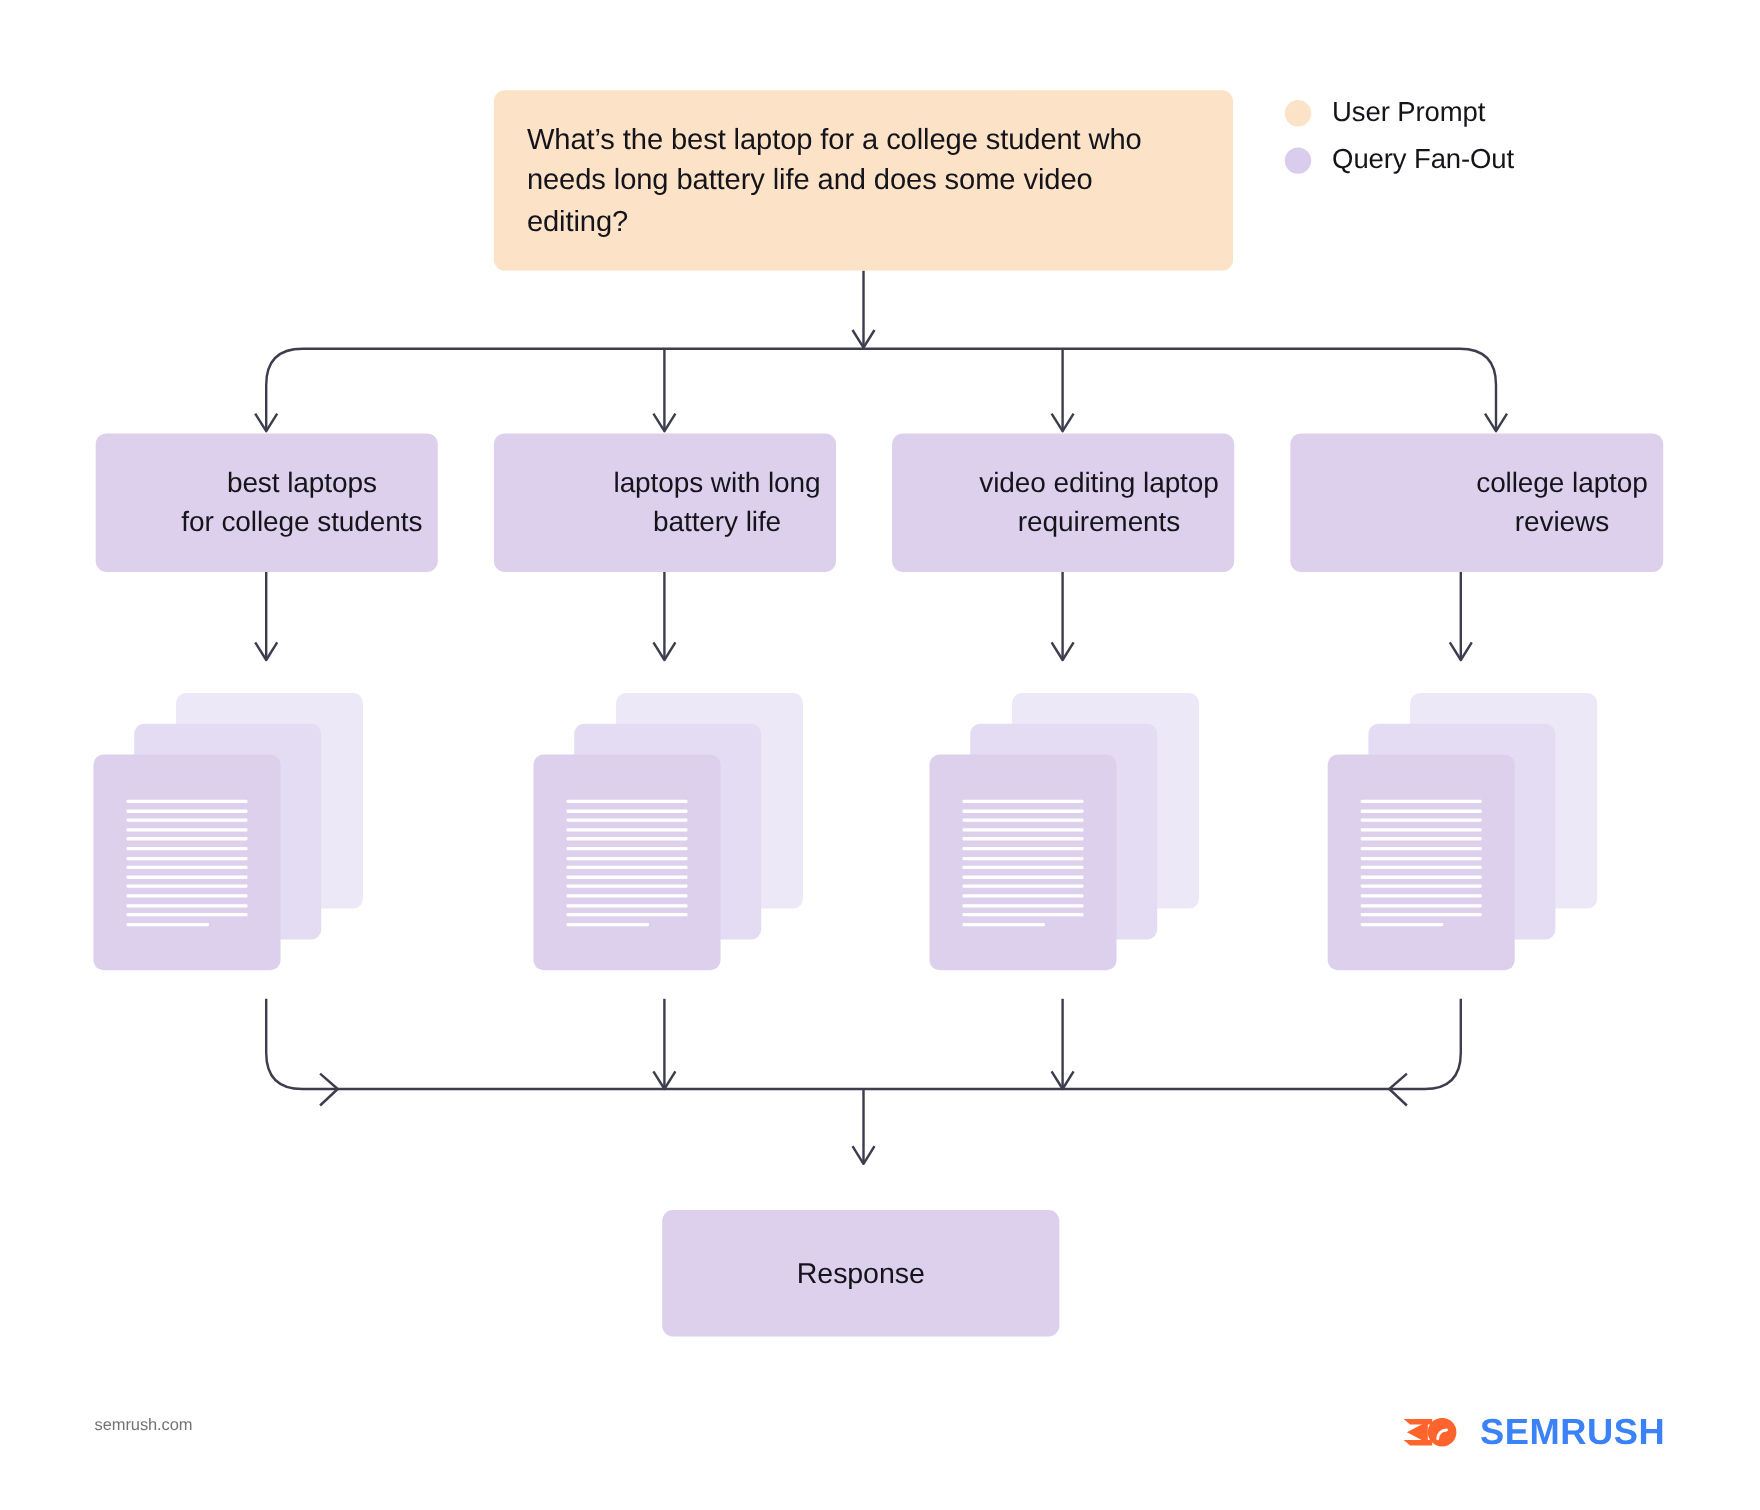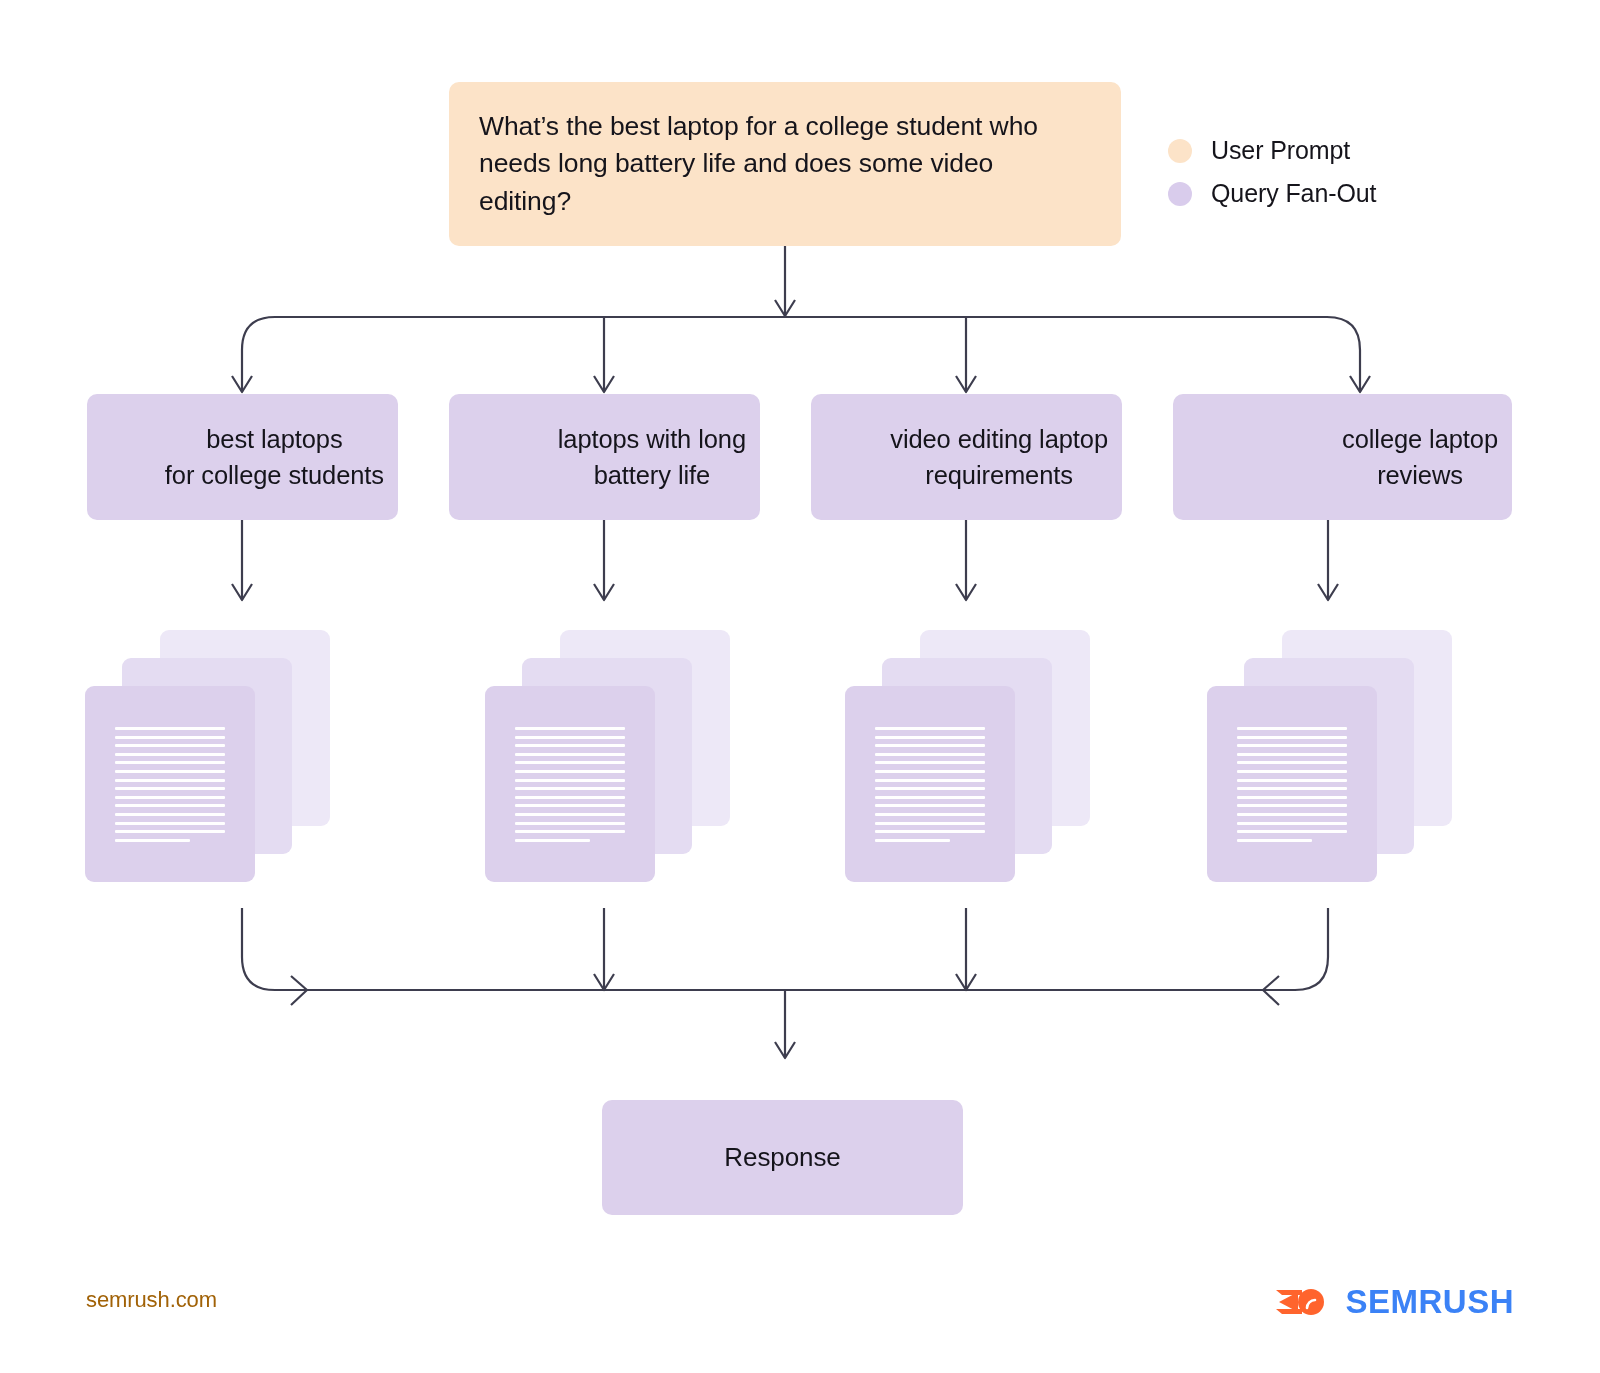"User Prompt" .legend { margin-top: 48px -> none }
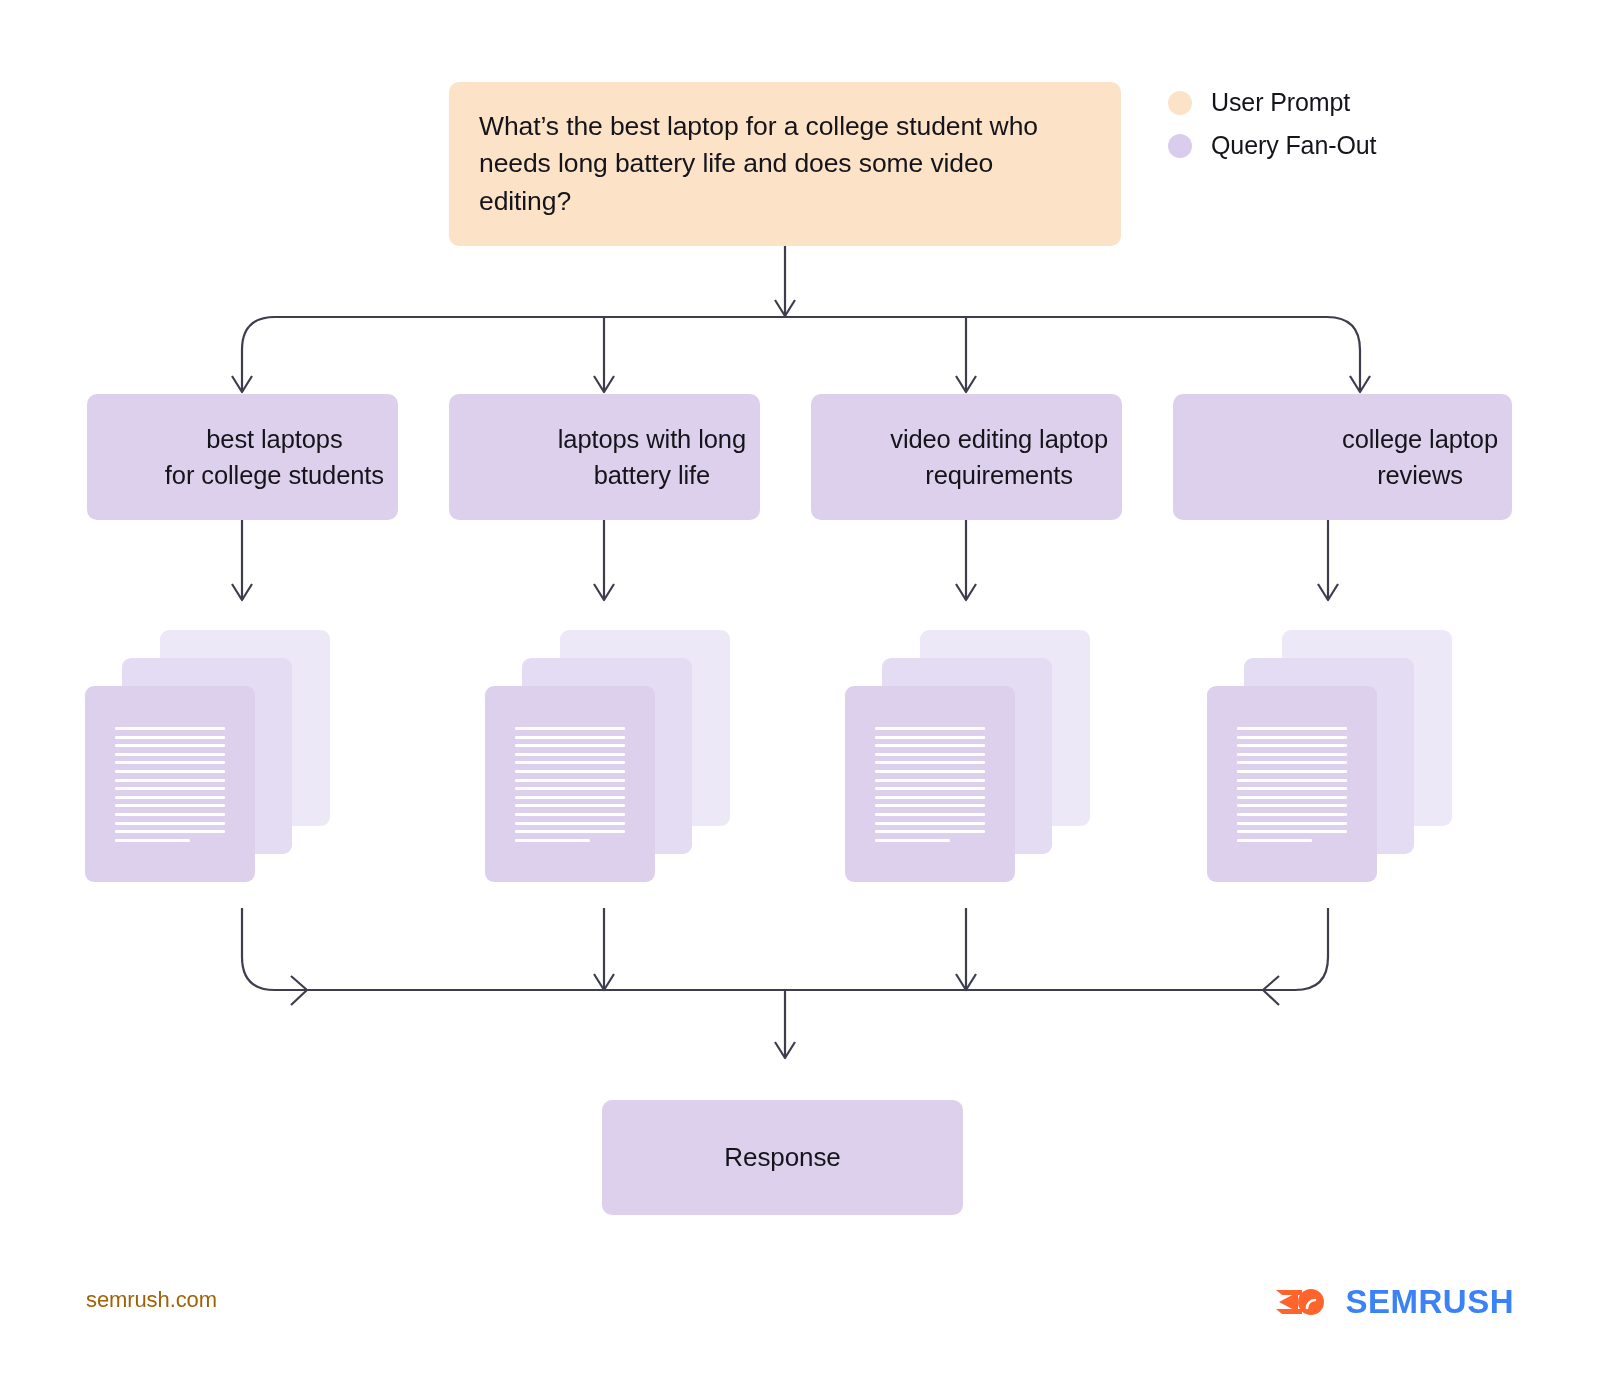"semrush.com" .footer-url { color: #a16207 -> #737373; font-size: 22px -> 15px }
